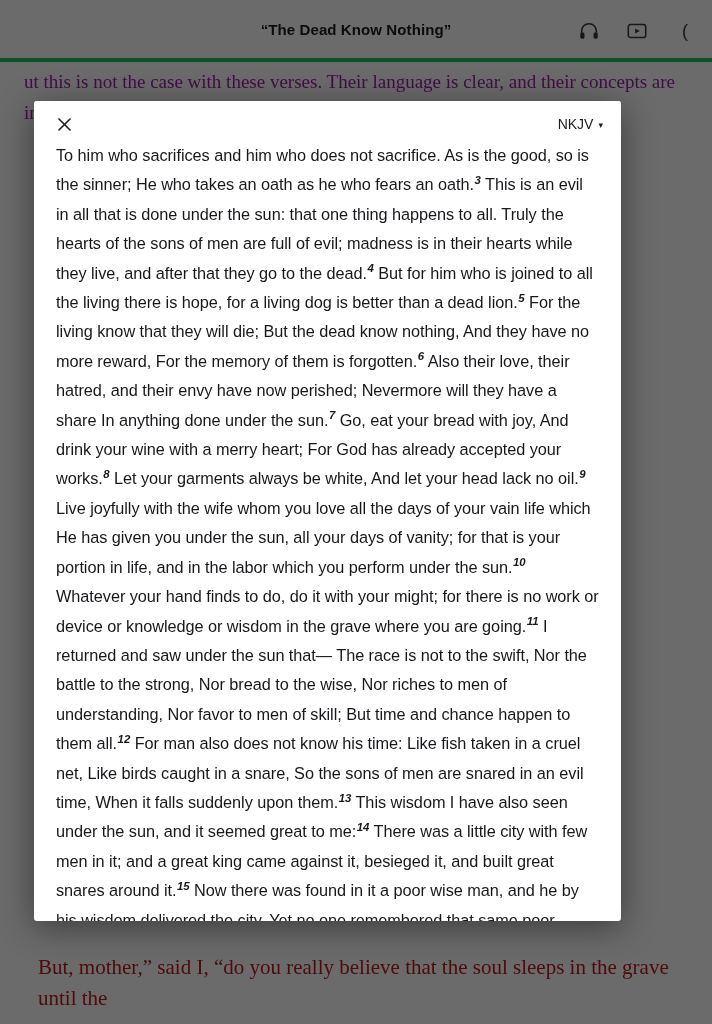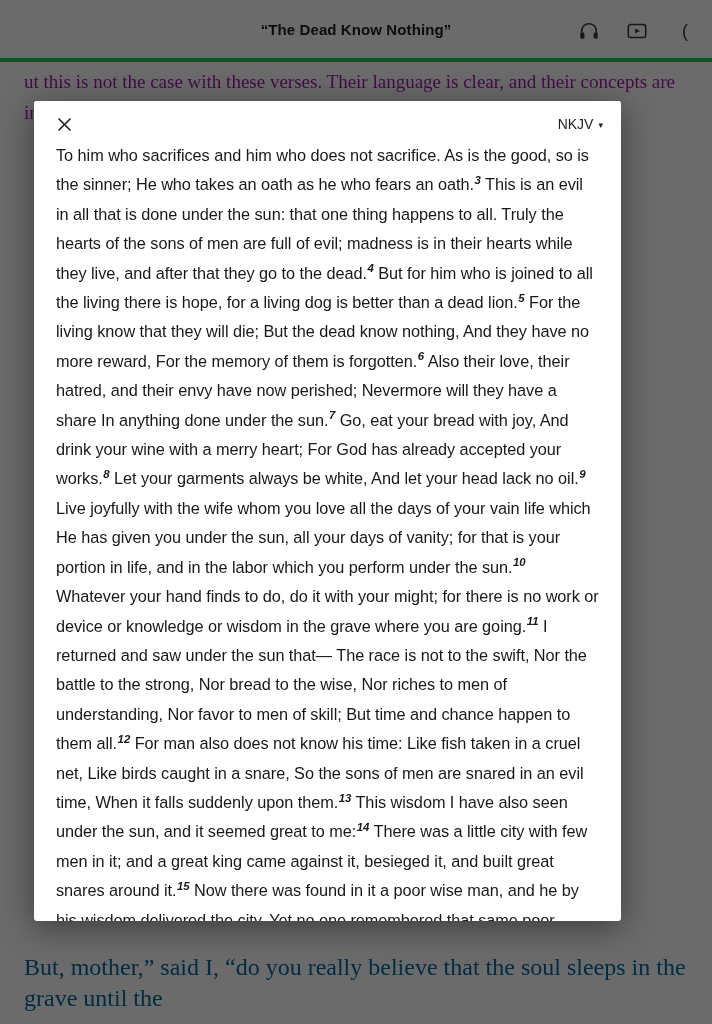"But, mother,” said I, “do" #bg-bottom { color: #0369a1 -> #b91c1c; font-size: 24px -> 21px; padding: 0 24px 10px 24px -> 0 24px 10px 38px }
